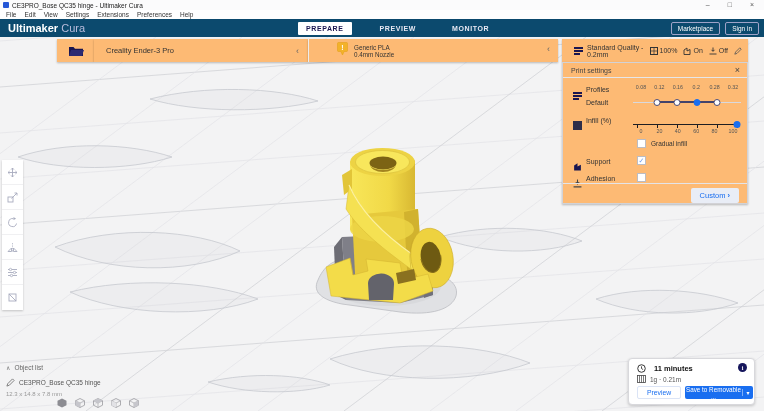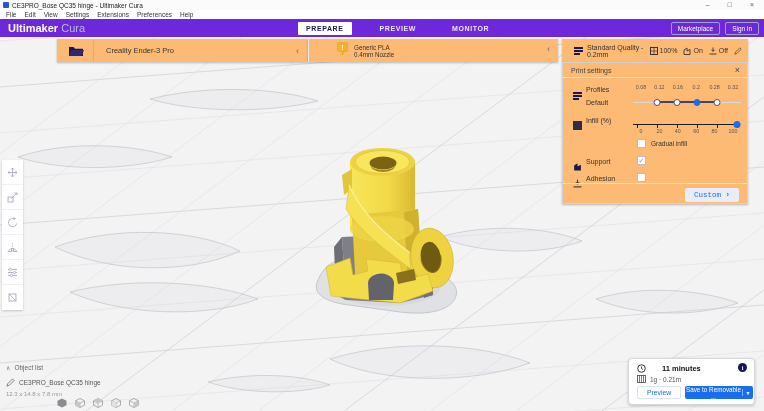"Ultimaker Cura" .stagebar { background: #6d28d9 -> #0c4a6e }
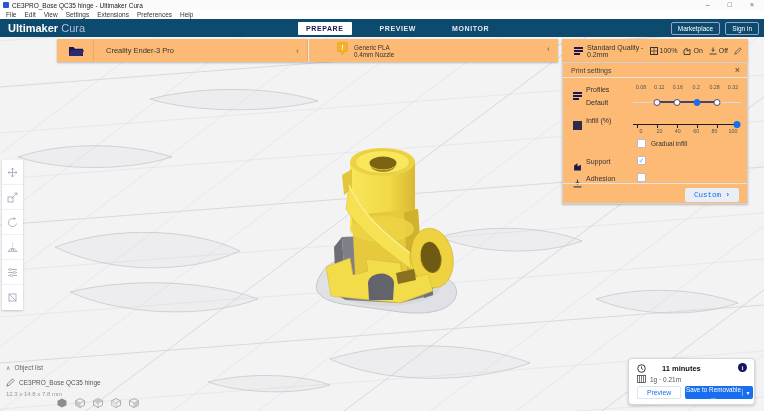"Custom ›" .sp-footer { font-family: Liberation Mono, monospace -> none }
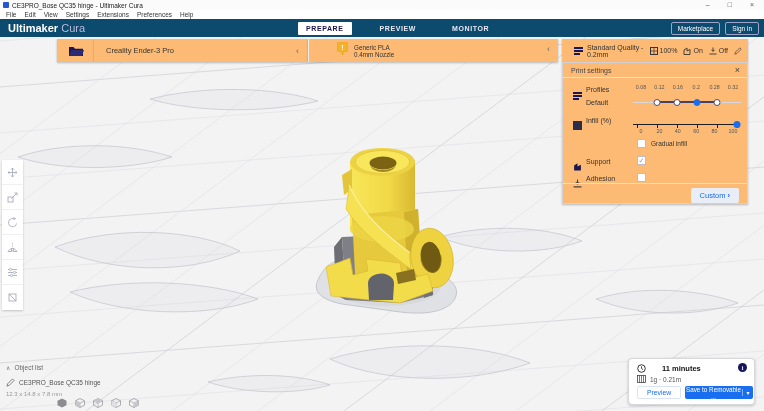"11 minutes" .ap-row1 { gap: 16px -> 8px }
